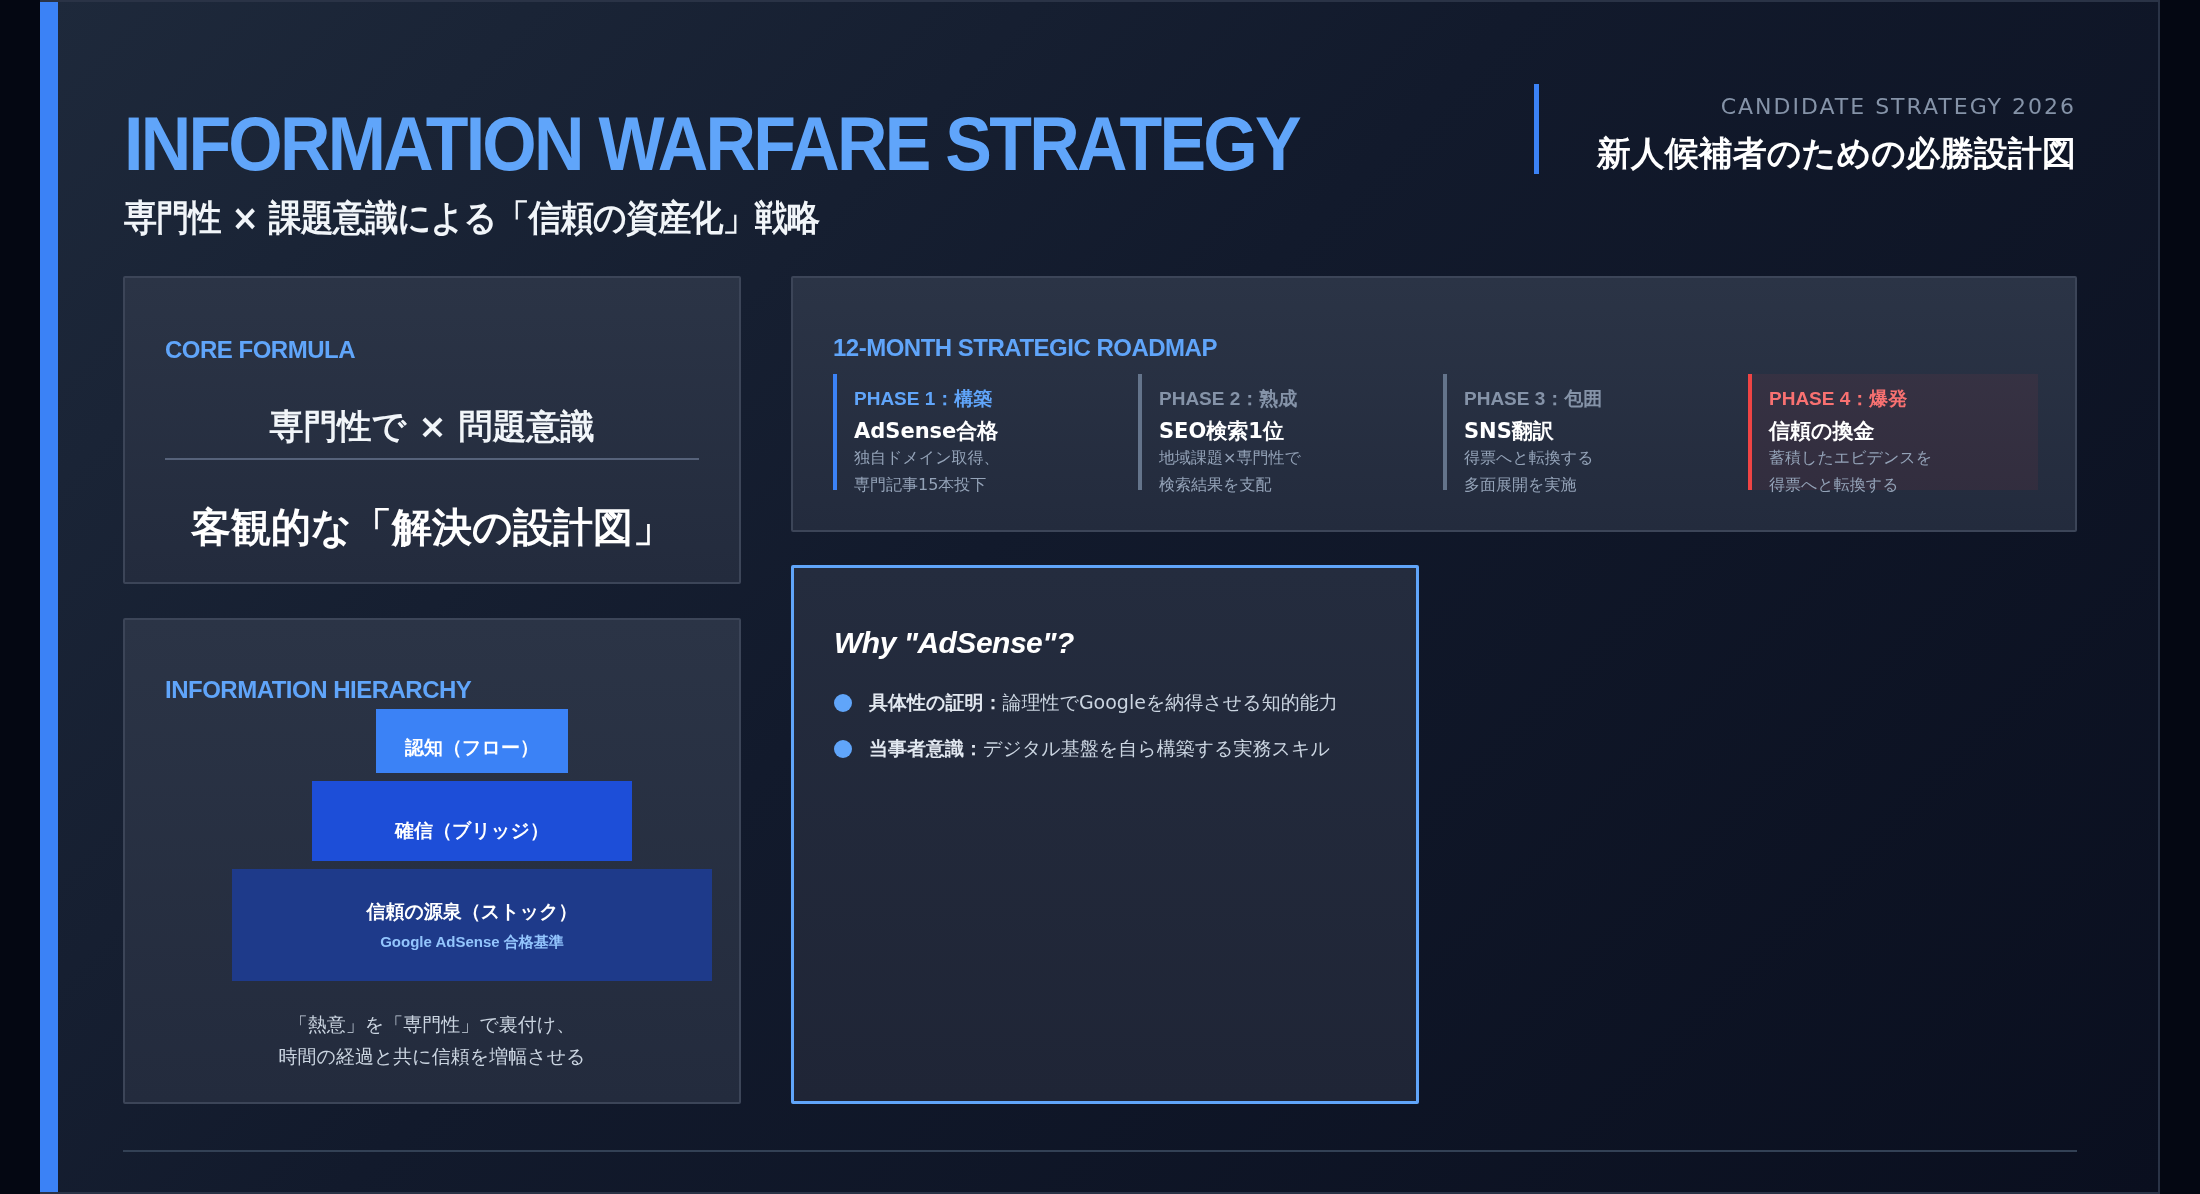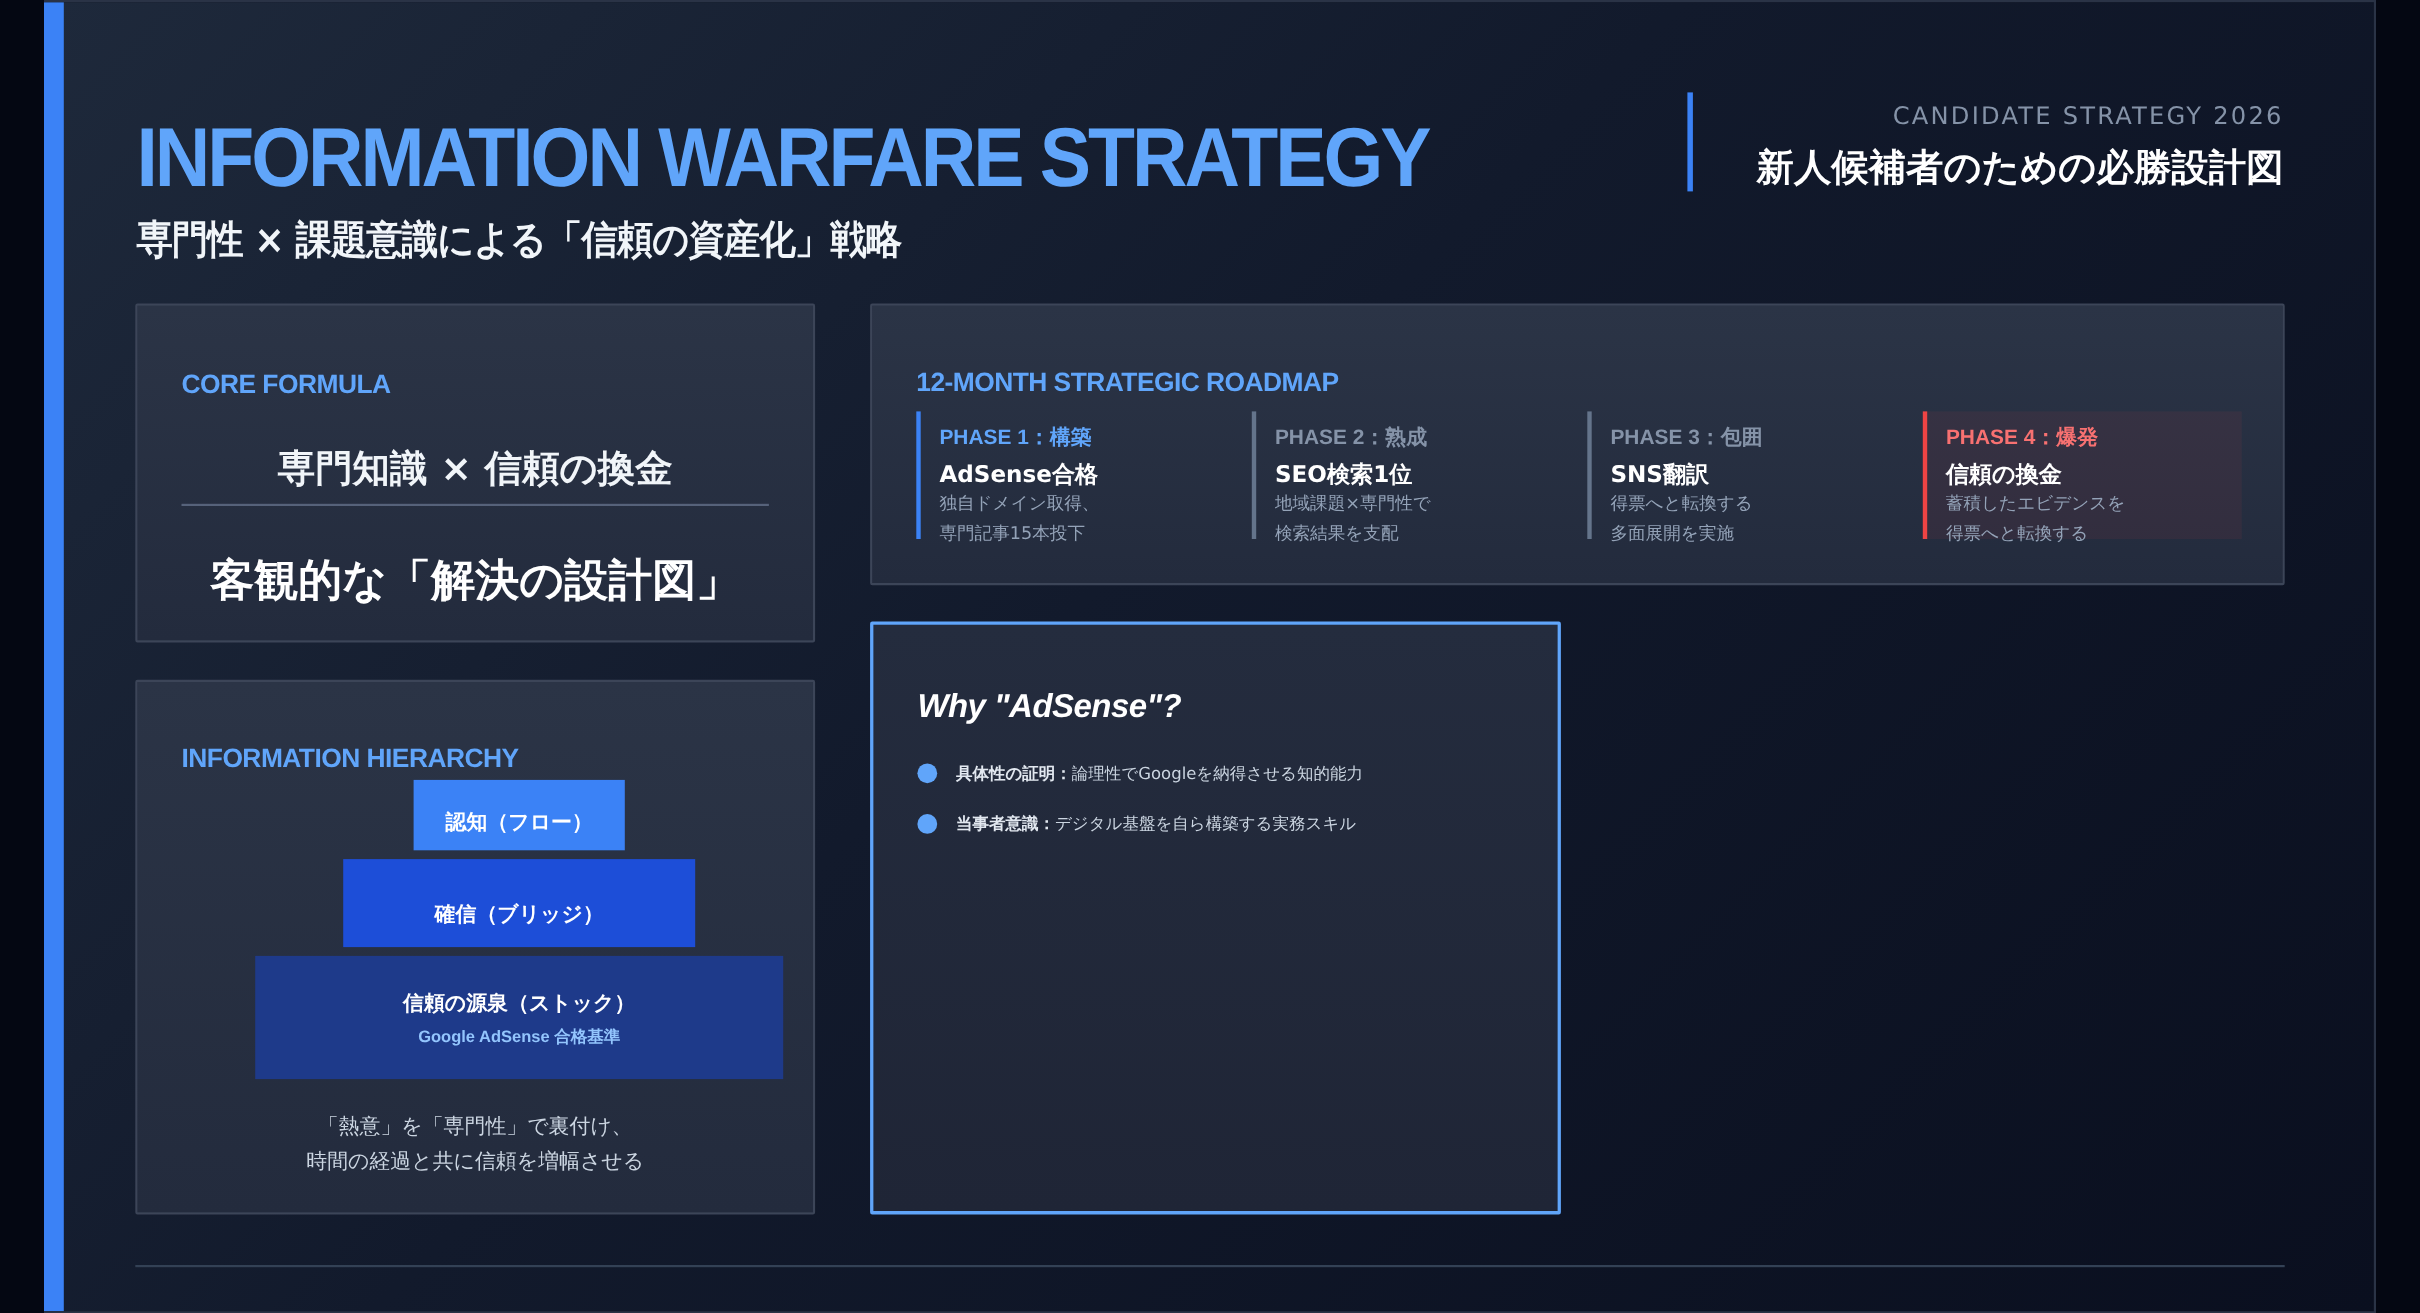"専門知識 × 信頼の換金" div.formula { text: 知識 × 信頼の換金 -> 性で × 問題意識 }
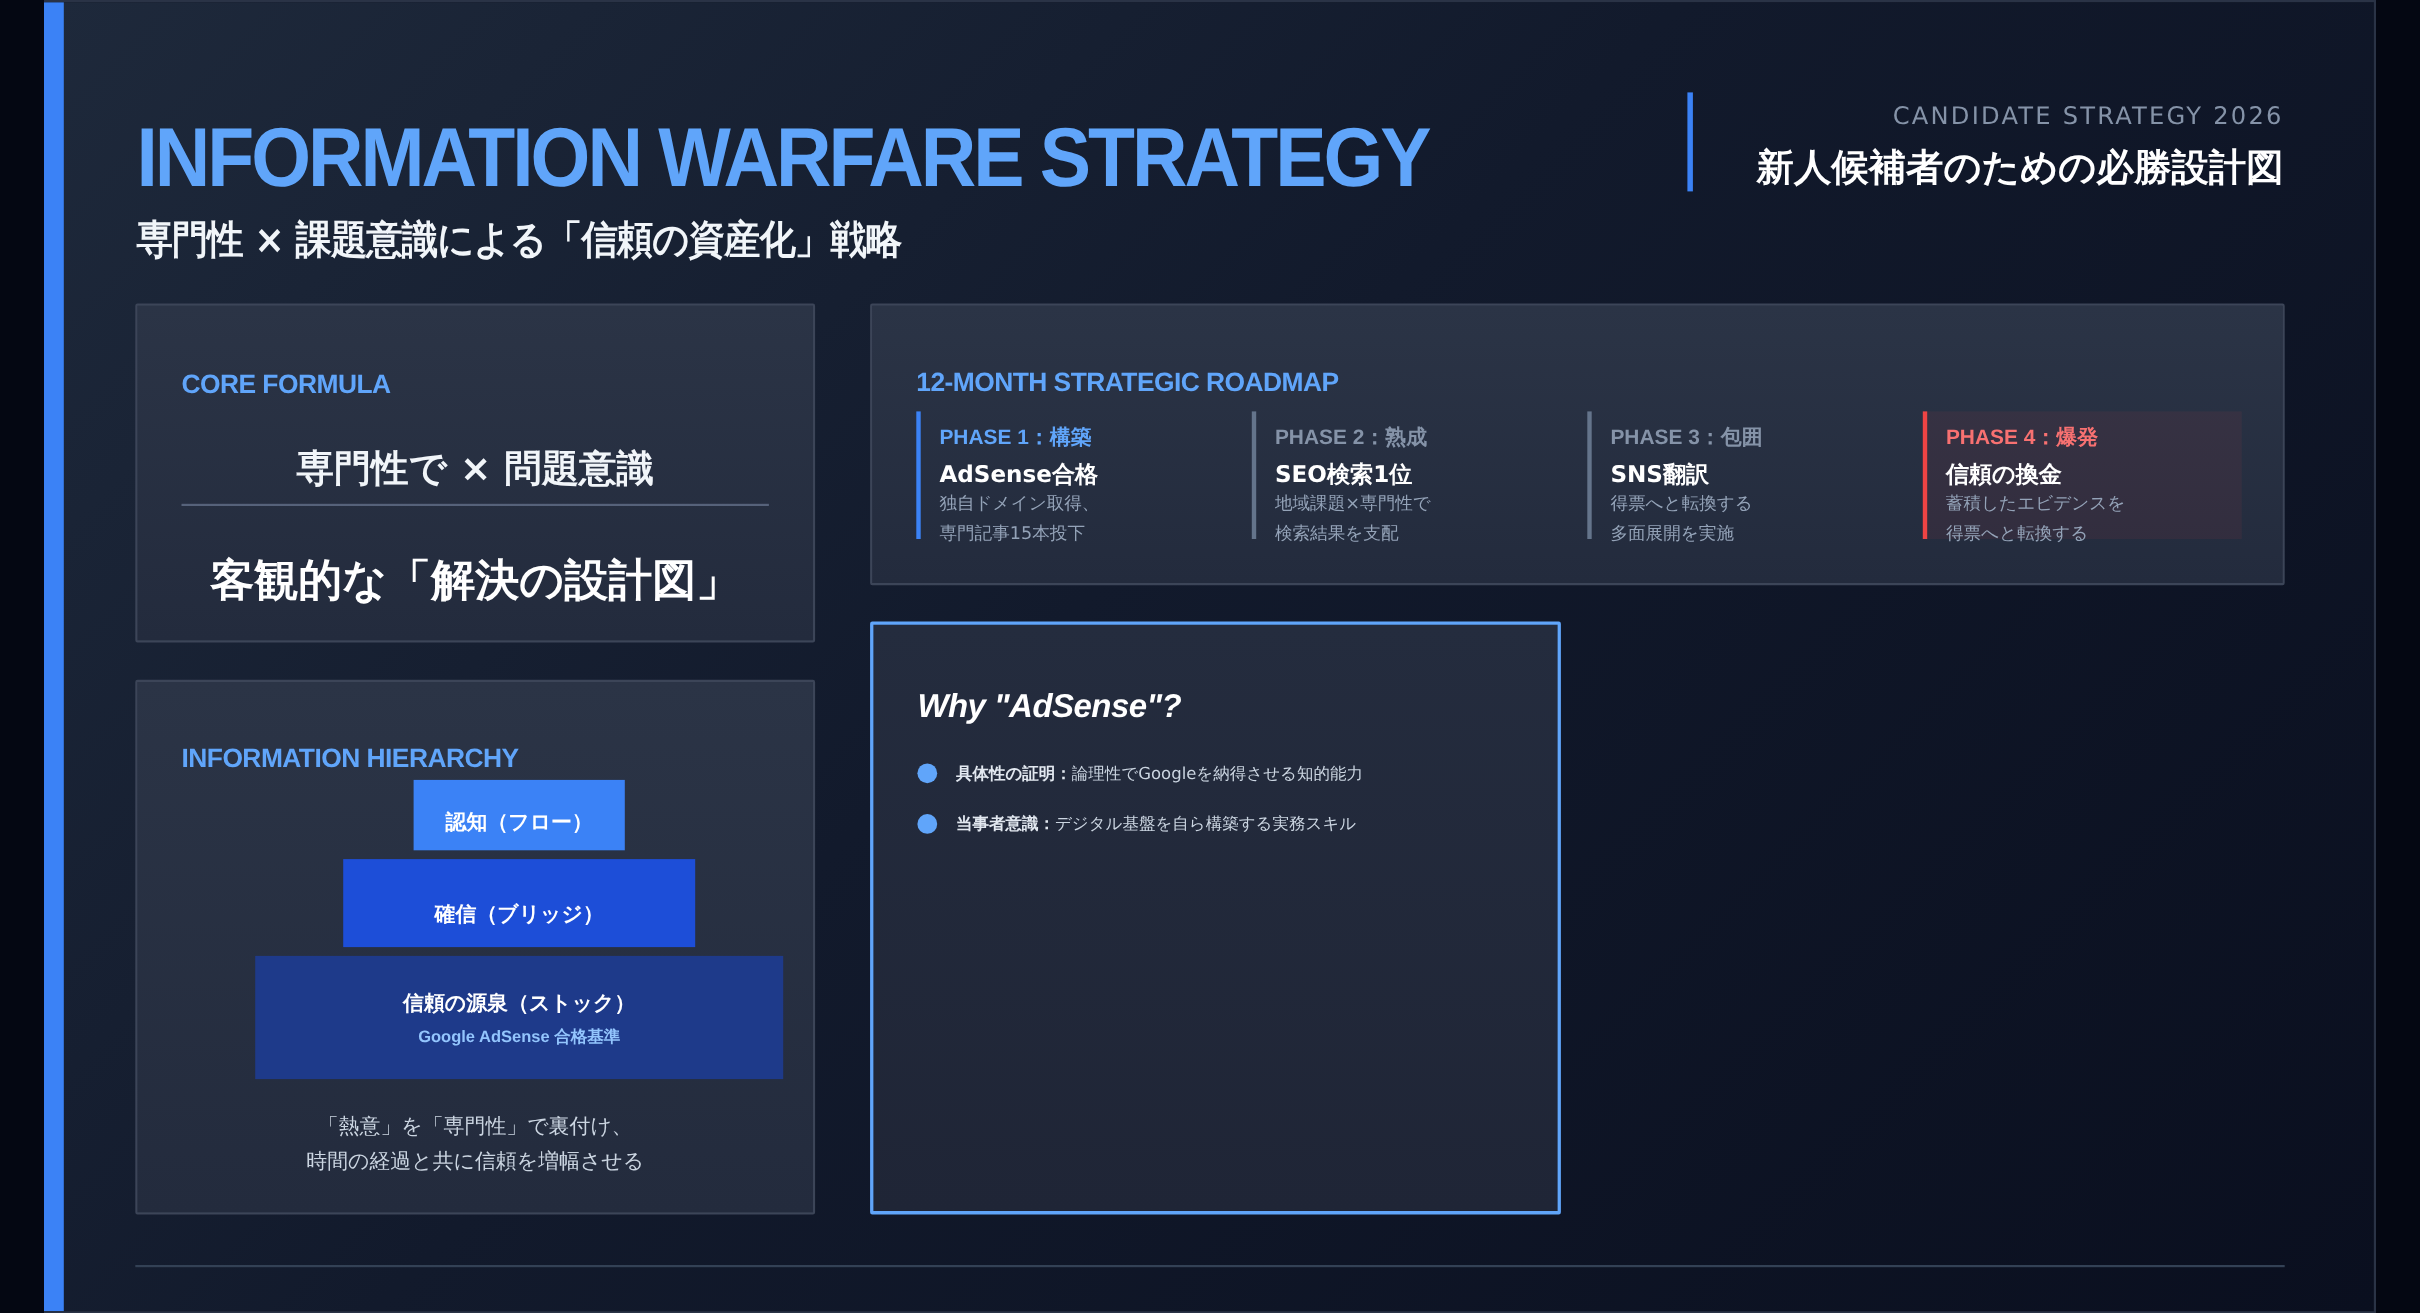"具体性の証明：" .bullets li { font-size: 15px -> 19px }
